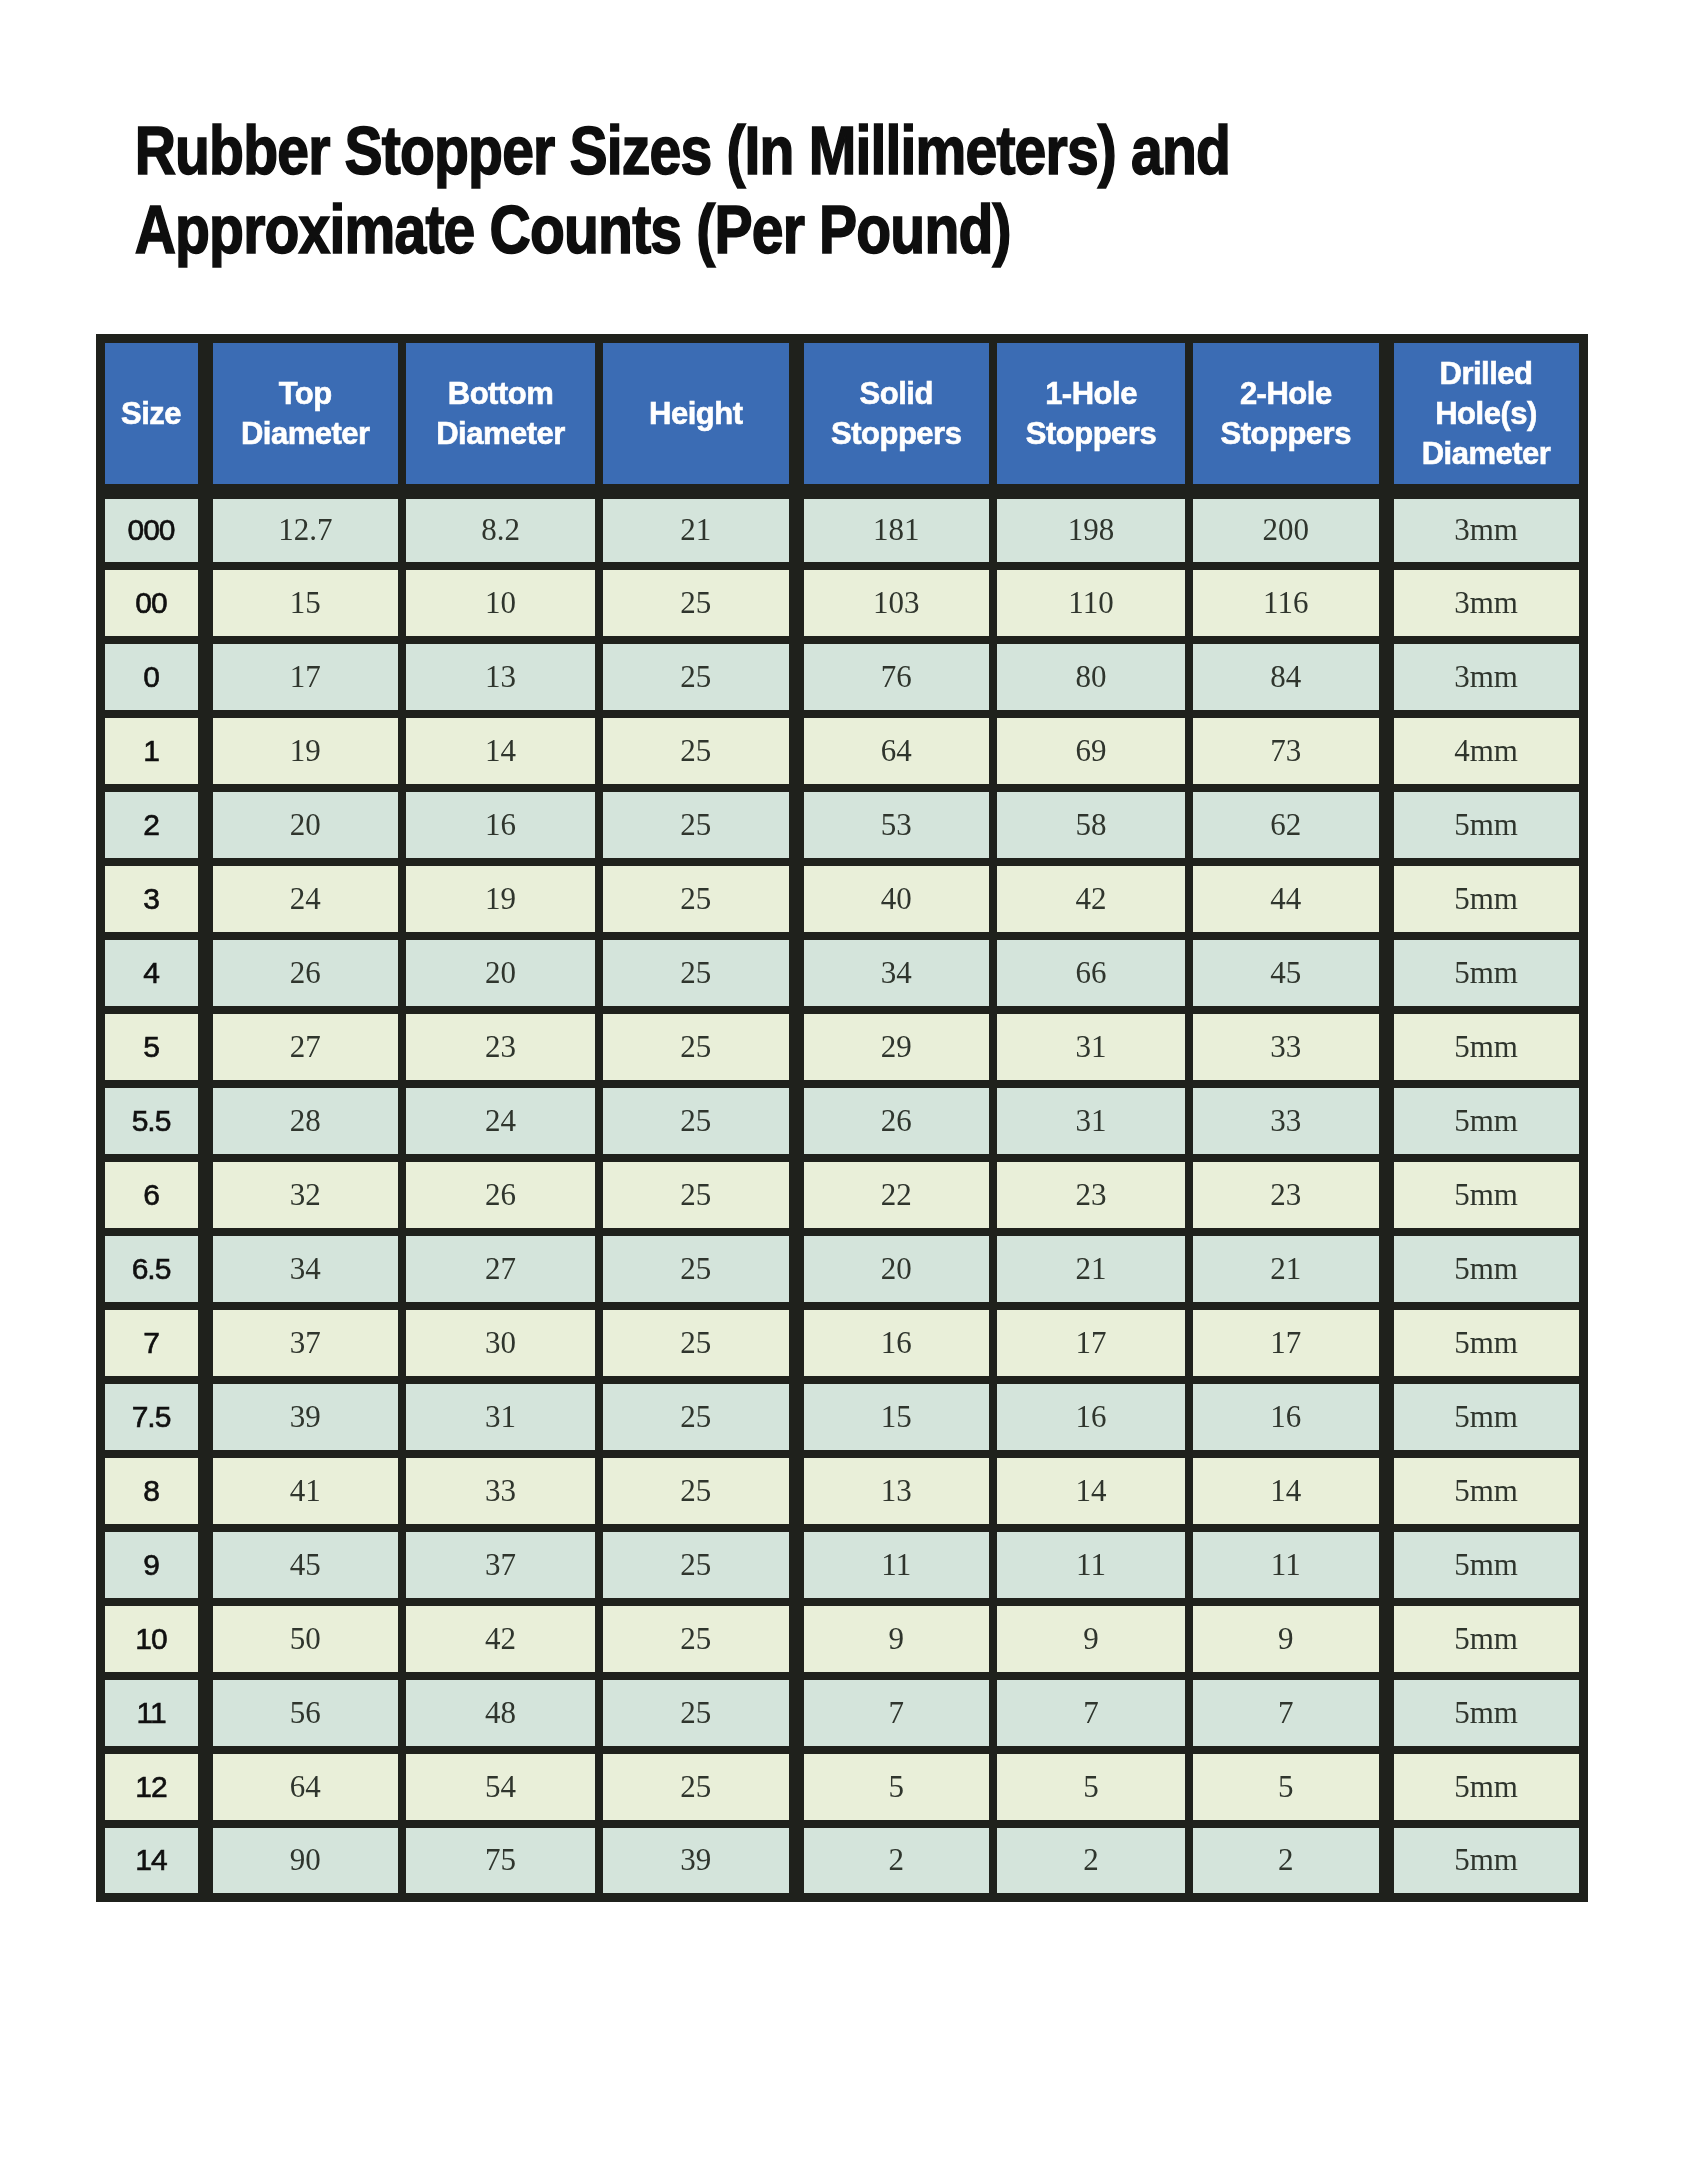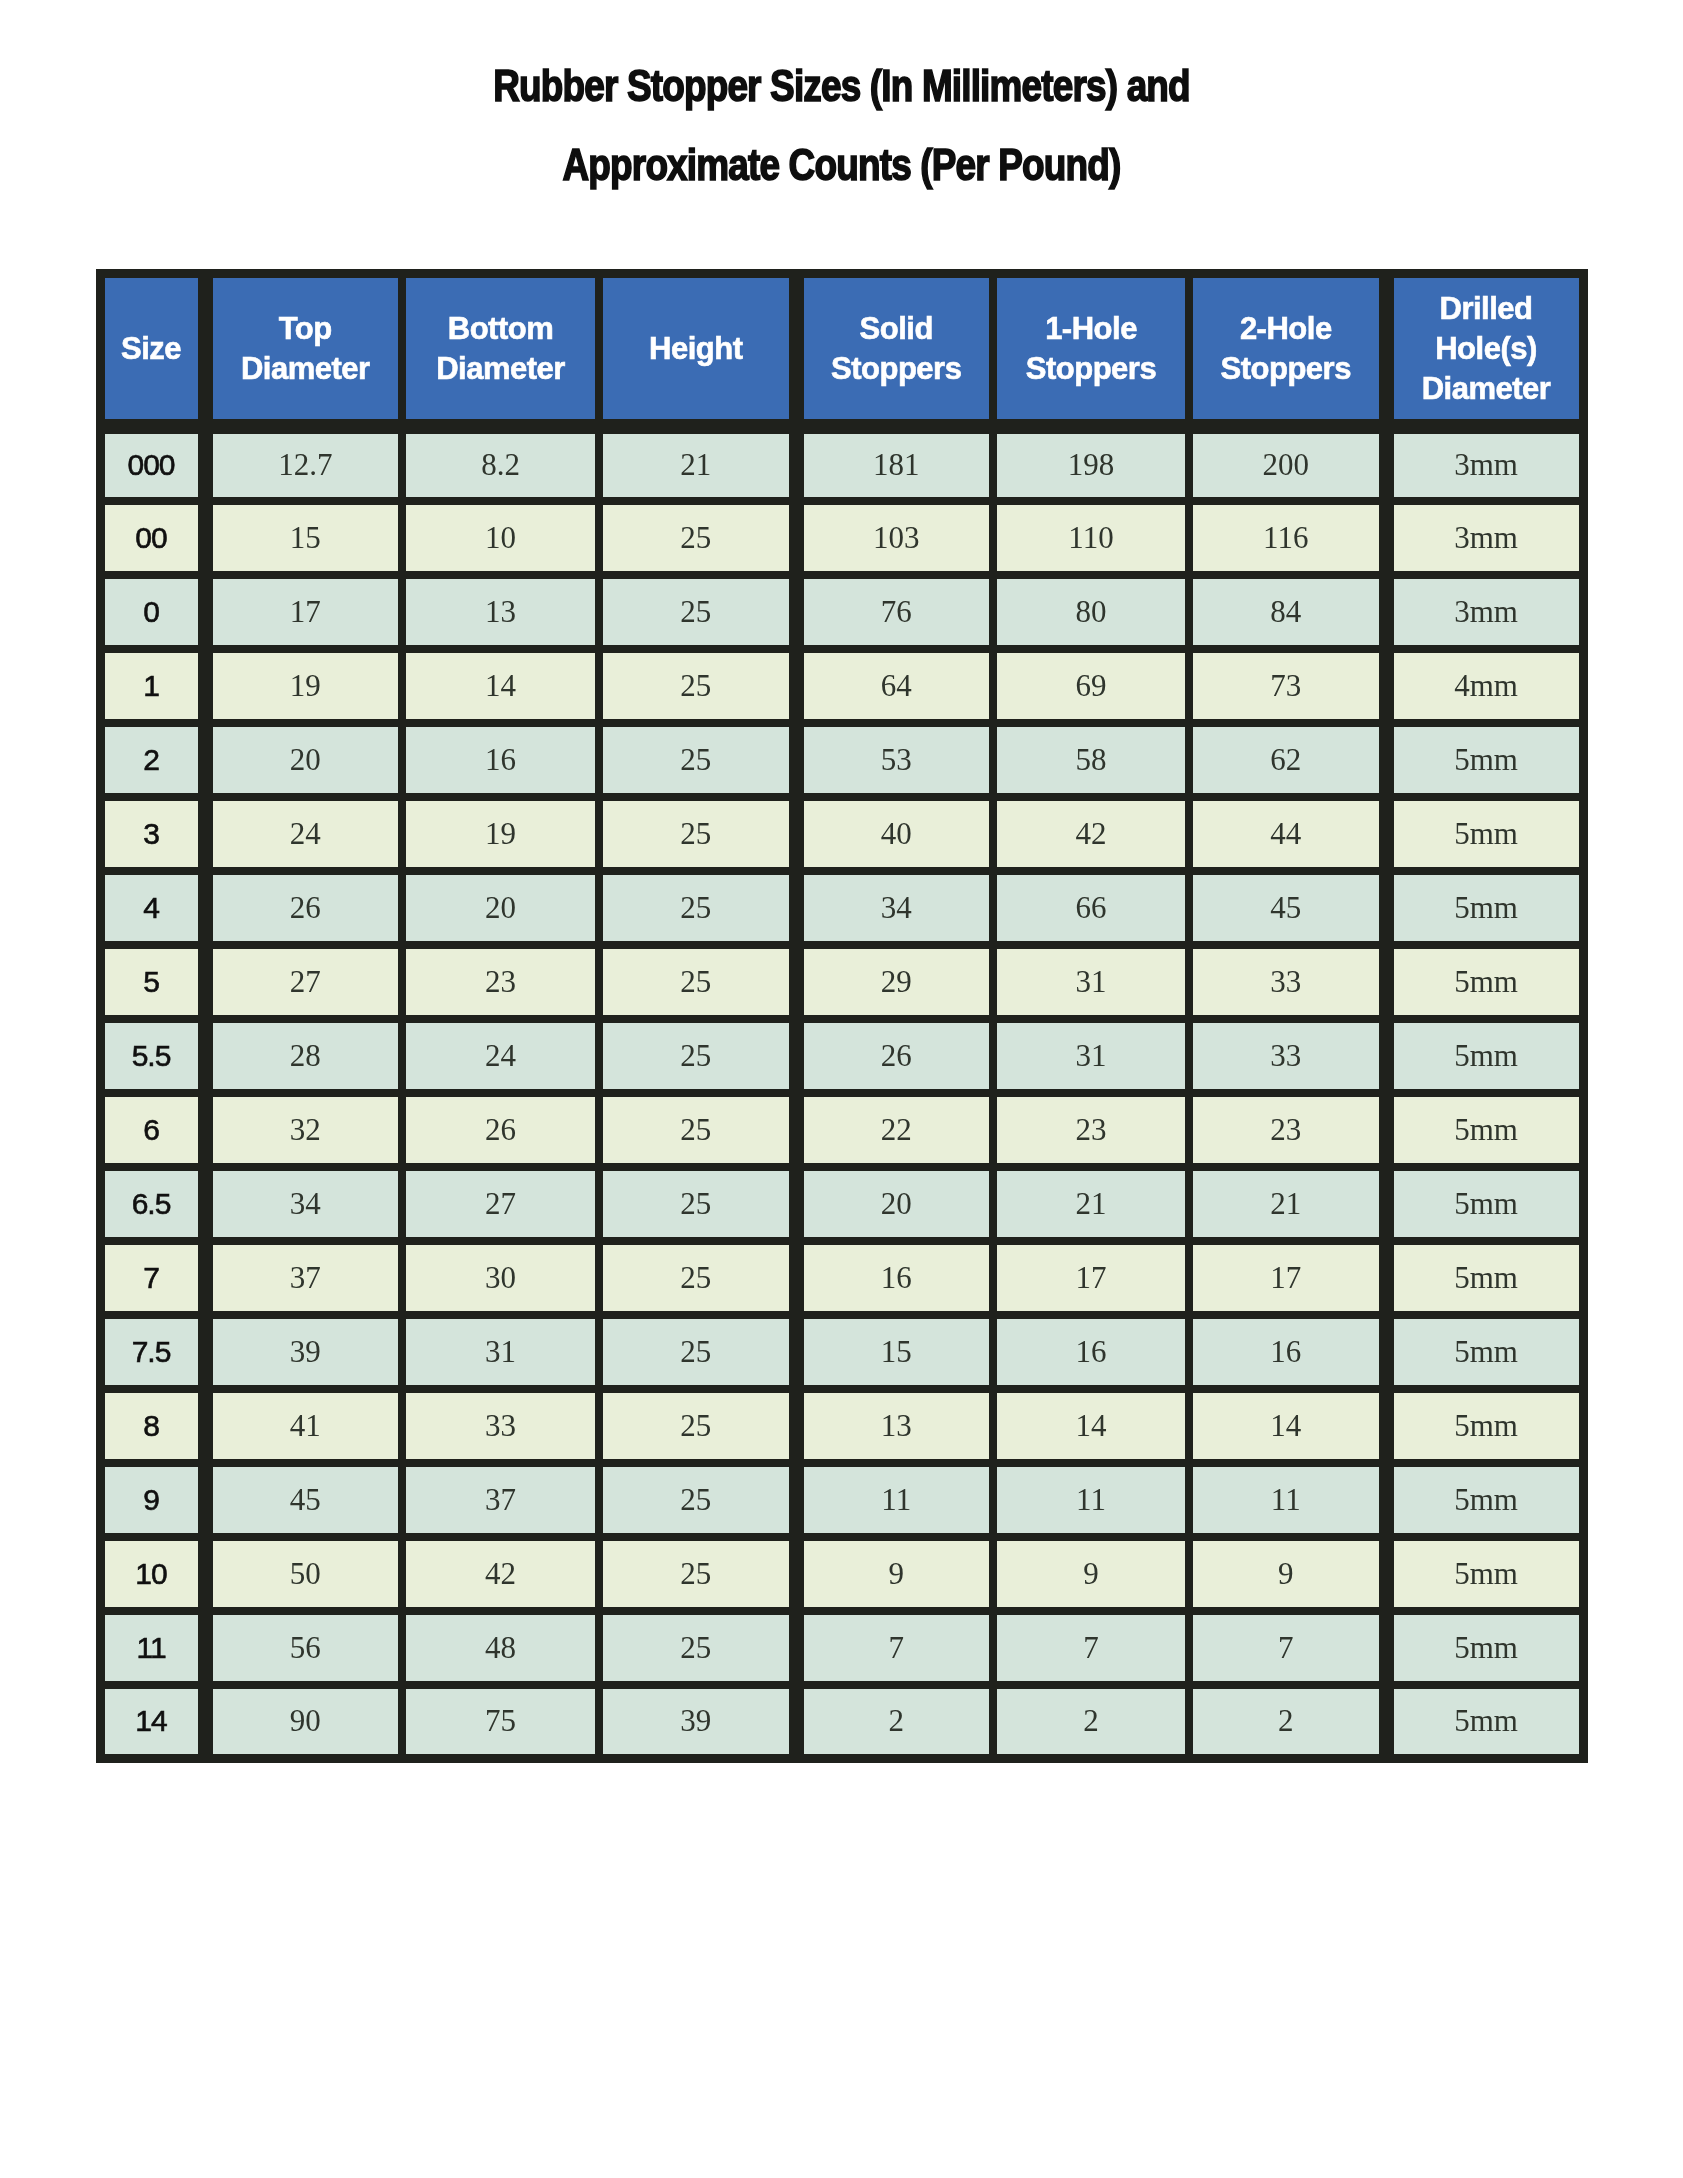"Rubber Stopper Sizes (In Millimeters)" .title { font-size: 44px -> 68px; margin: 46px 0 0 0 -> 111px 0 0 0; text-align: center -> none }
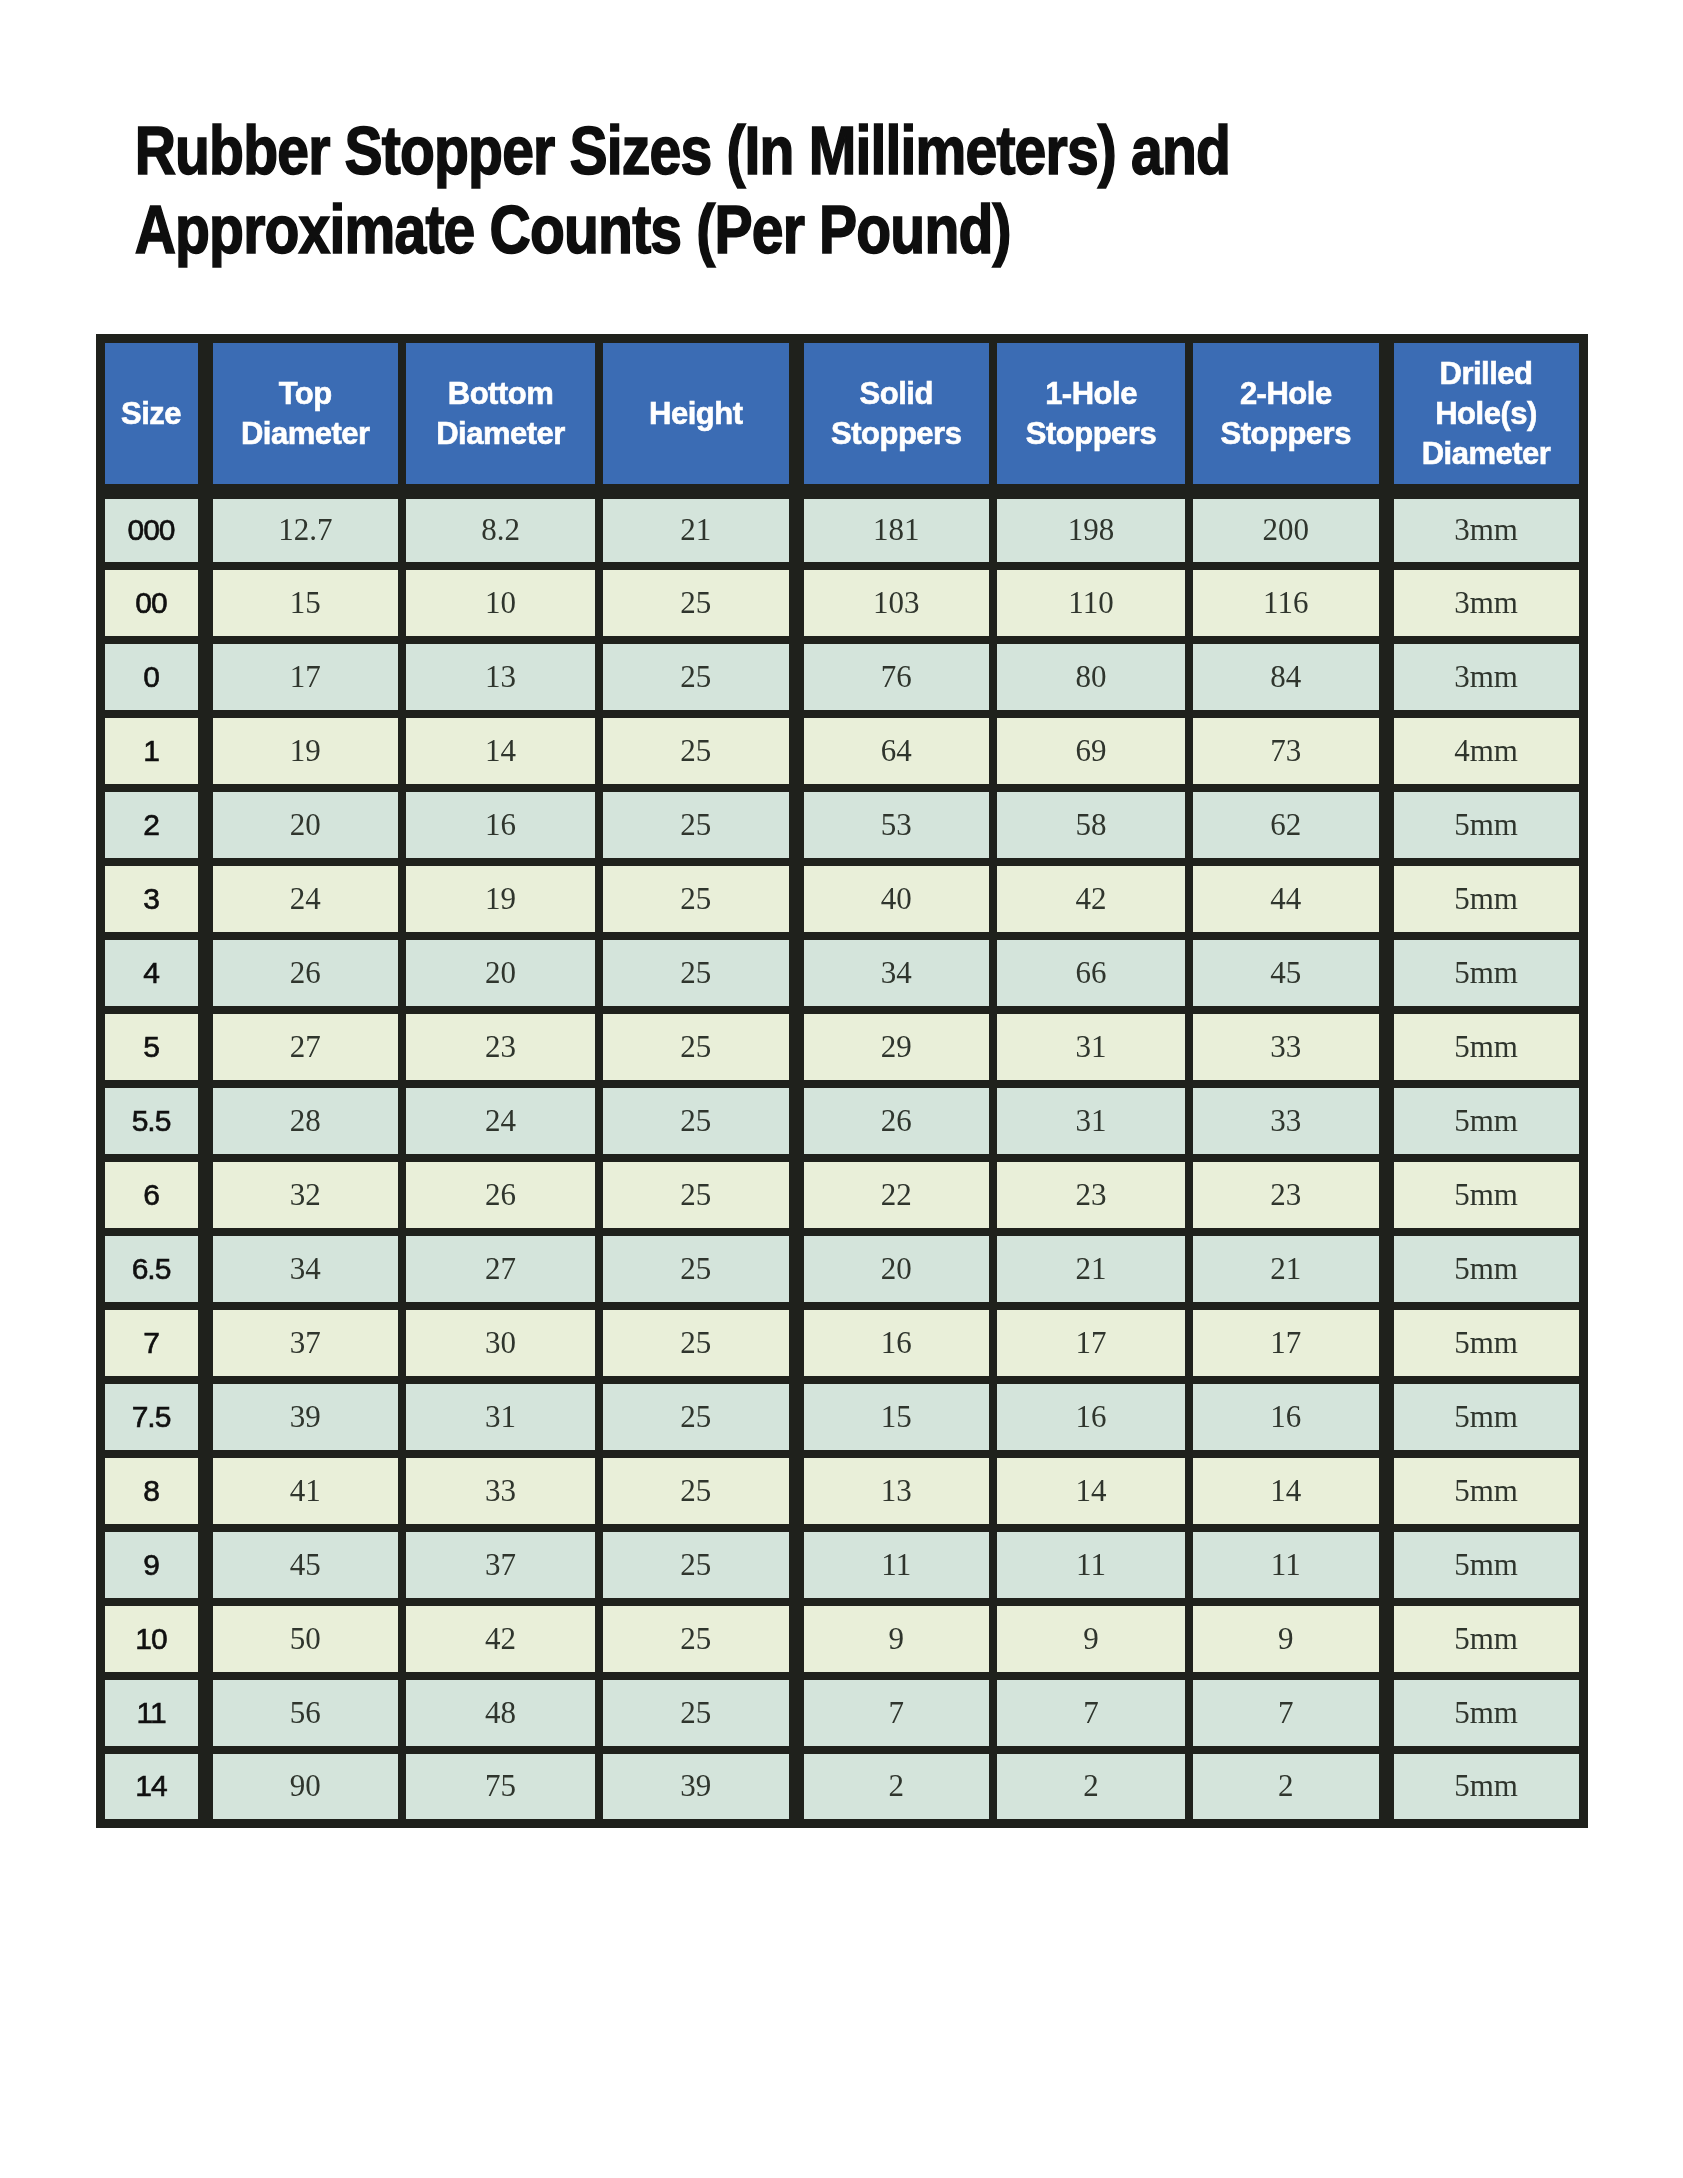"12" tr.row-cream { html: none -> <tr> <td>12</td> <td>64</td> <td>54</td> <td>25</td> <td>5</td> <td>5</td> <td>5</td> <td>5mm</td> </tr> }
